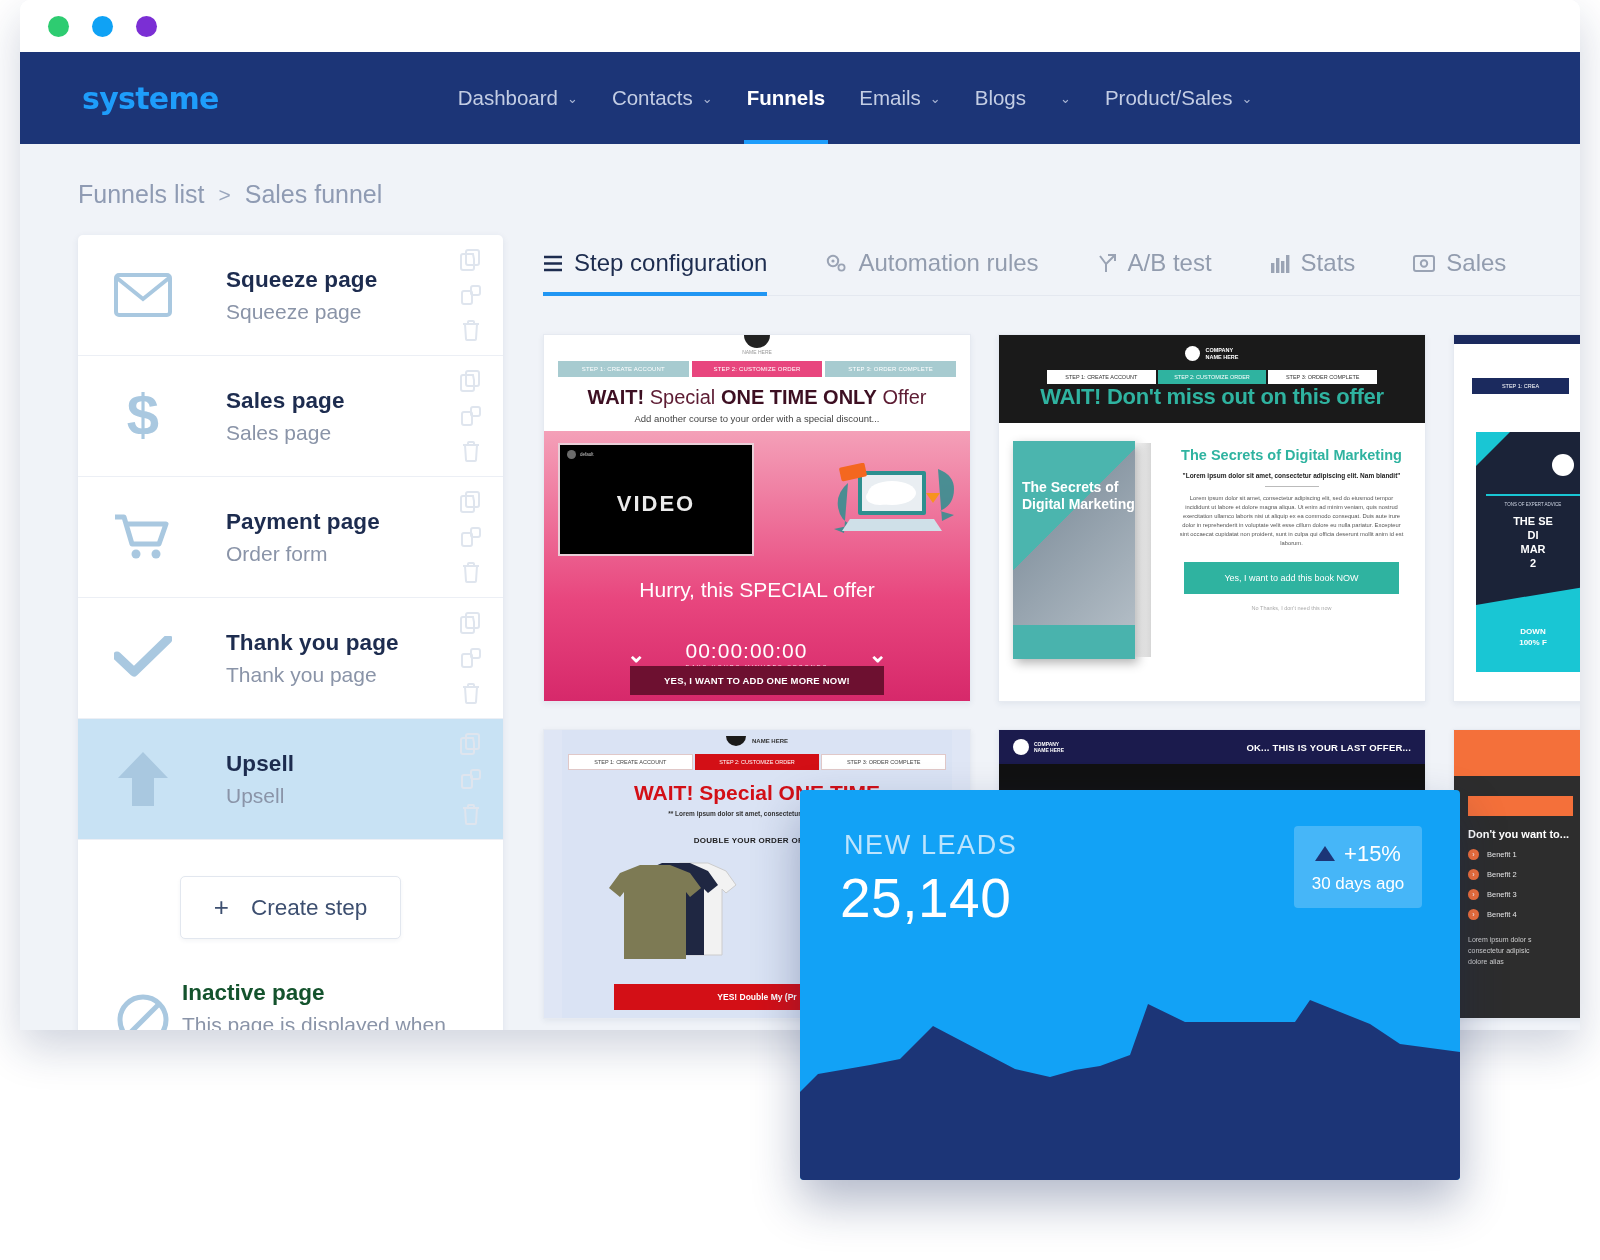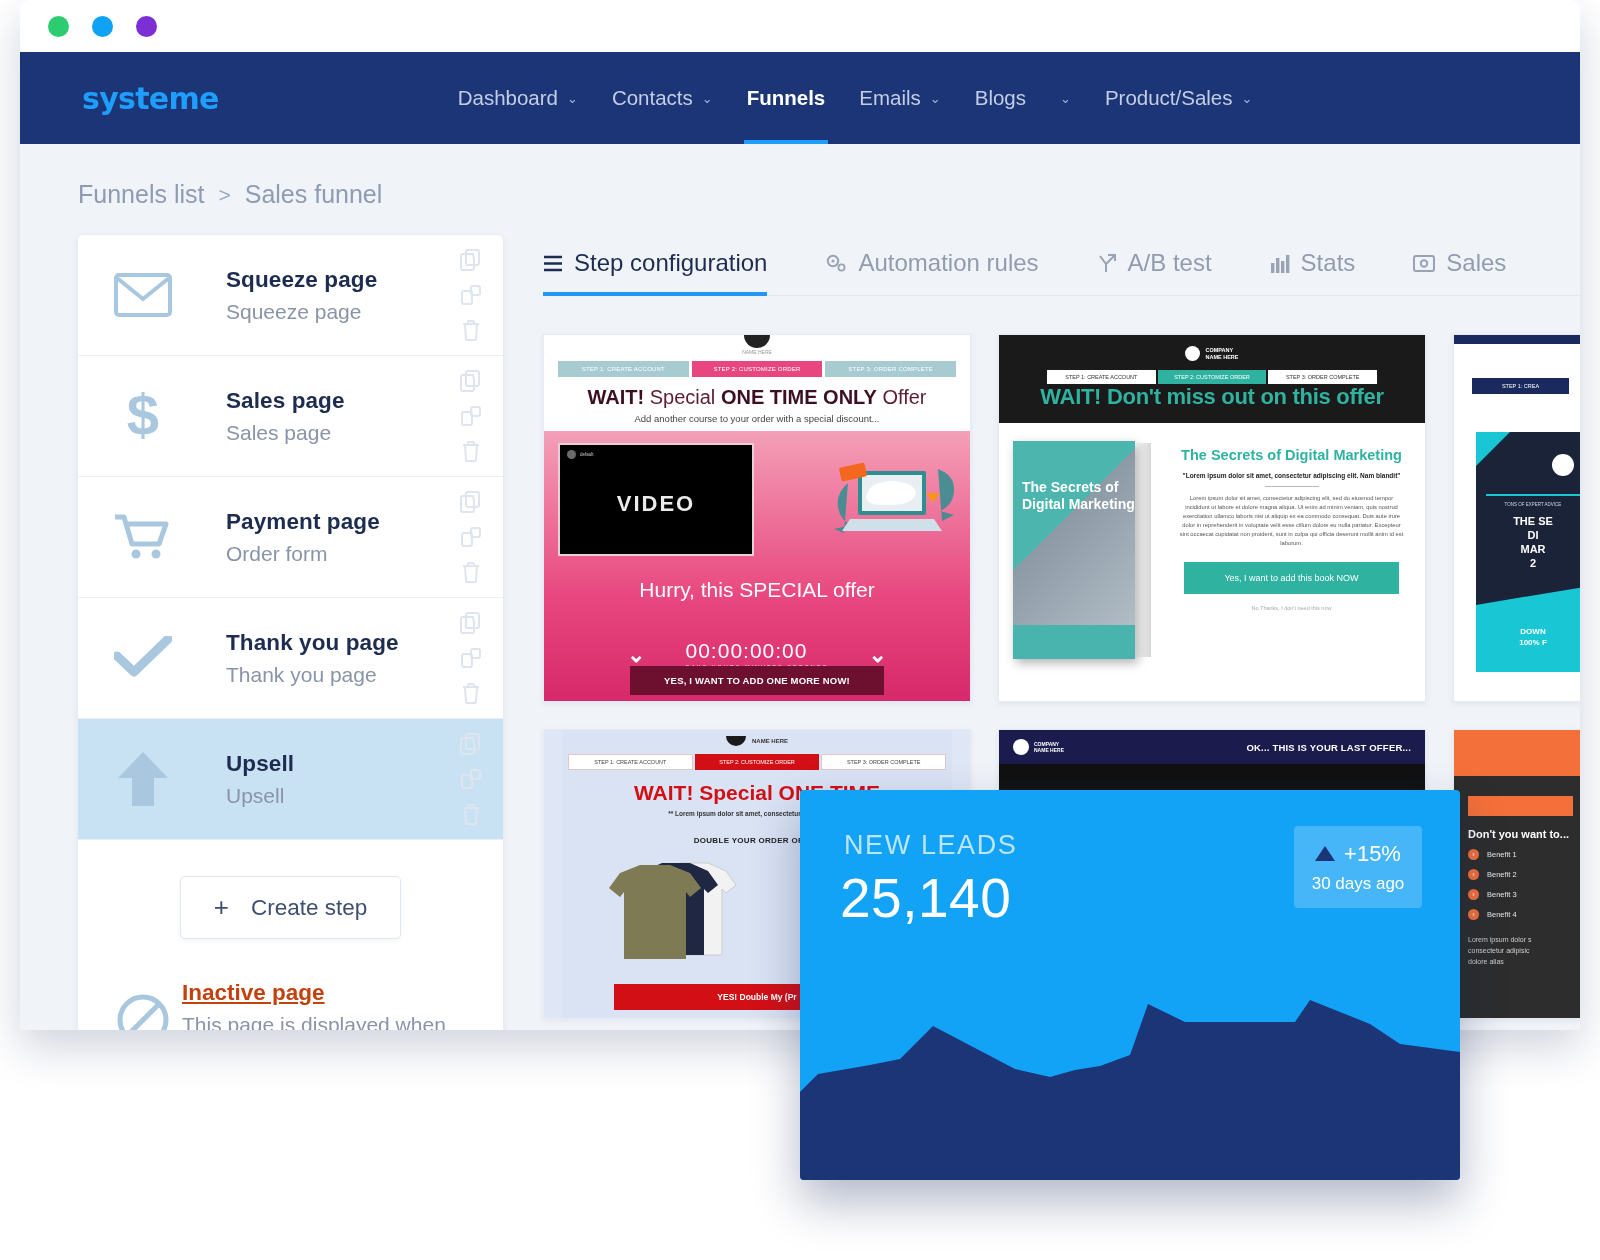"Inactive page" .inactive .t1 { color: #c2410c -> #14532d; text-decoration: underline -> none }
